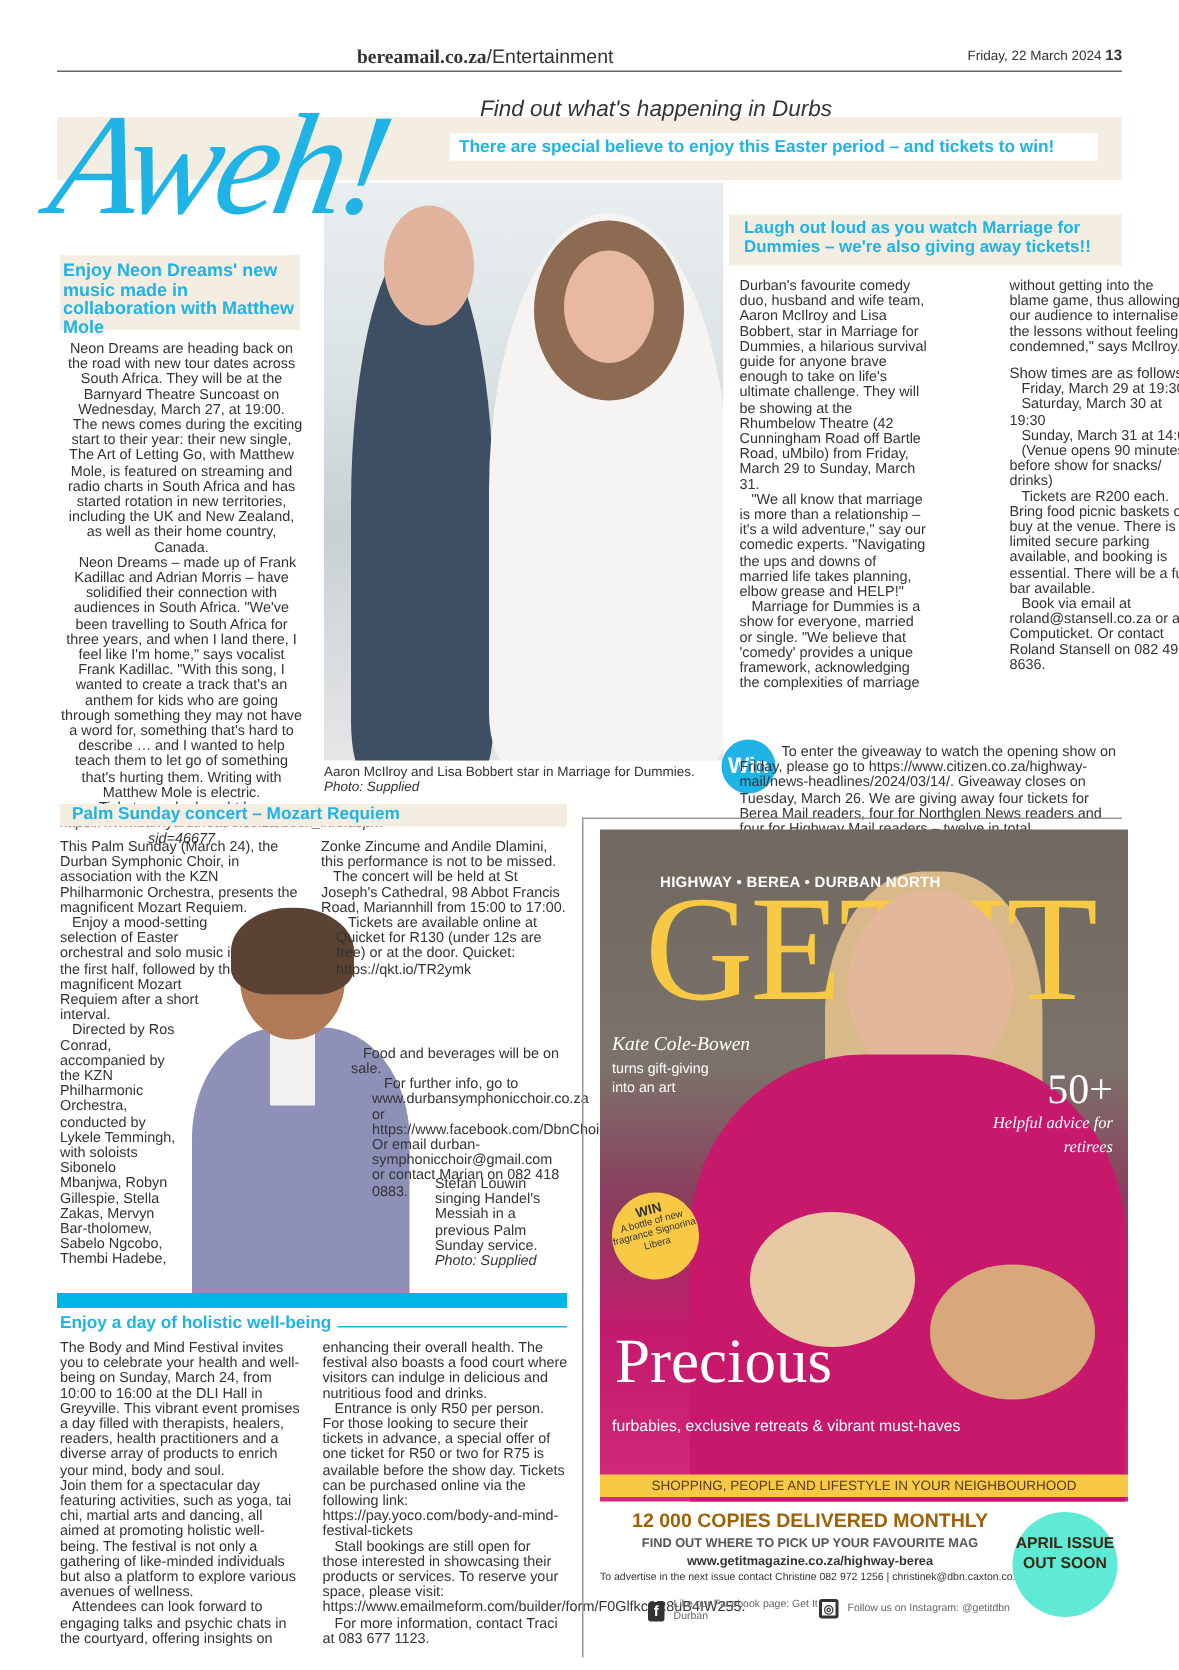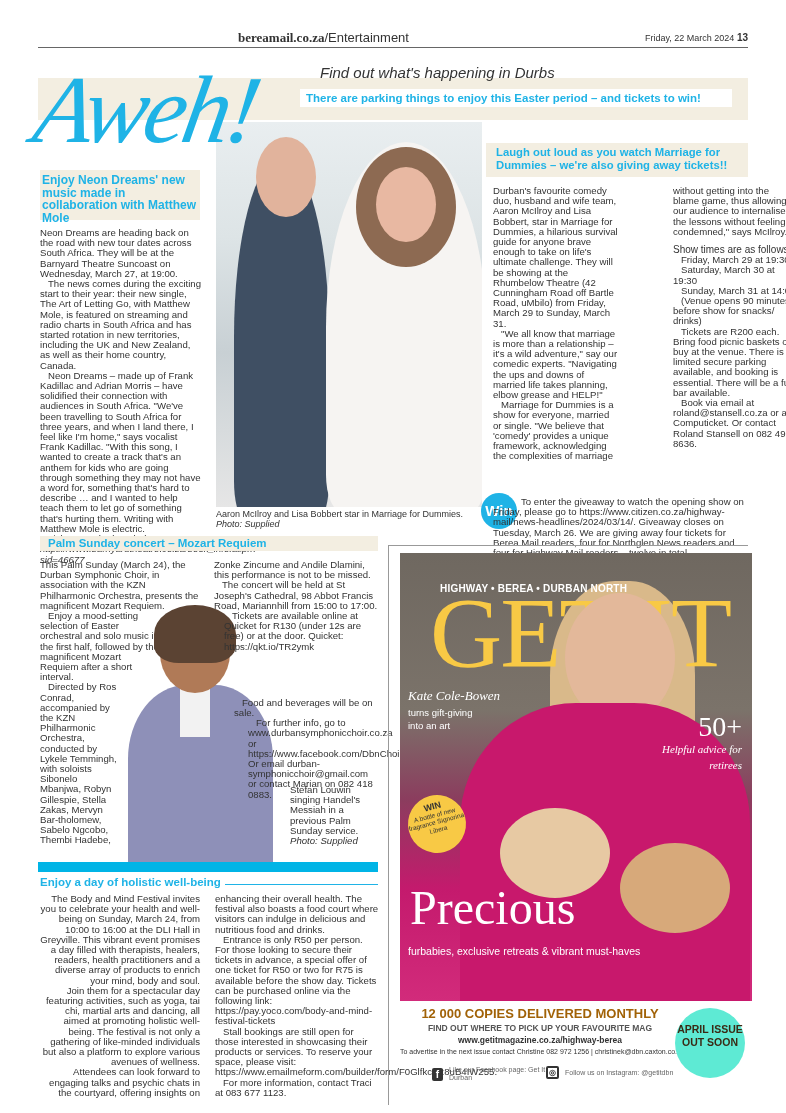"There are parking things to" div.abs { text: parking things -> special believe }
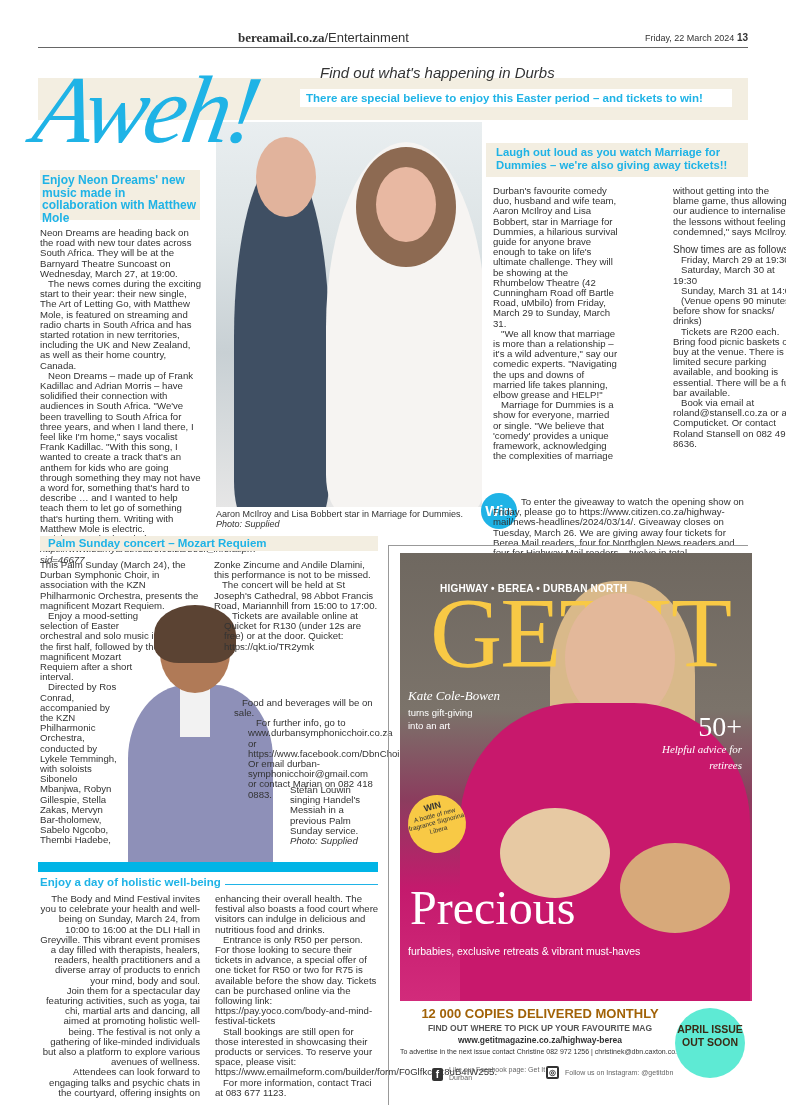"Neon Dreams are heading back" div.abs { text-align: none -> center }
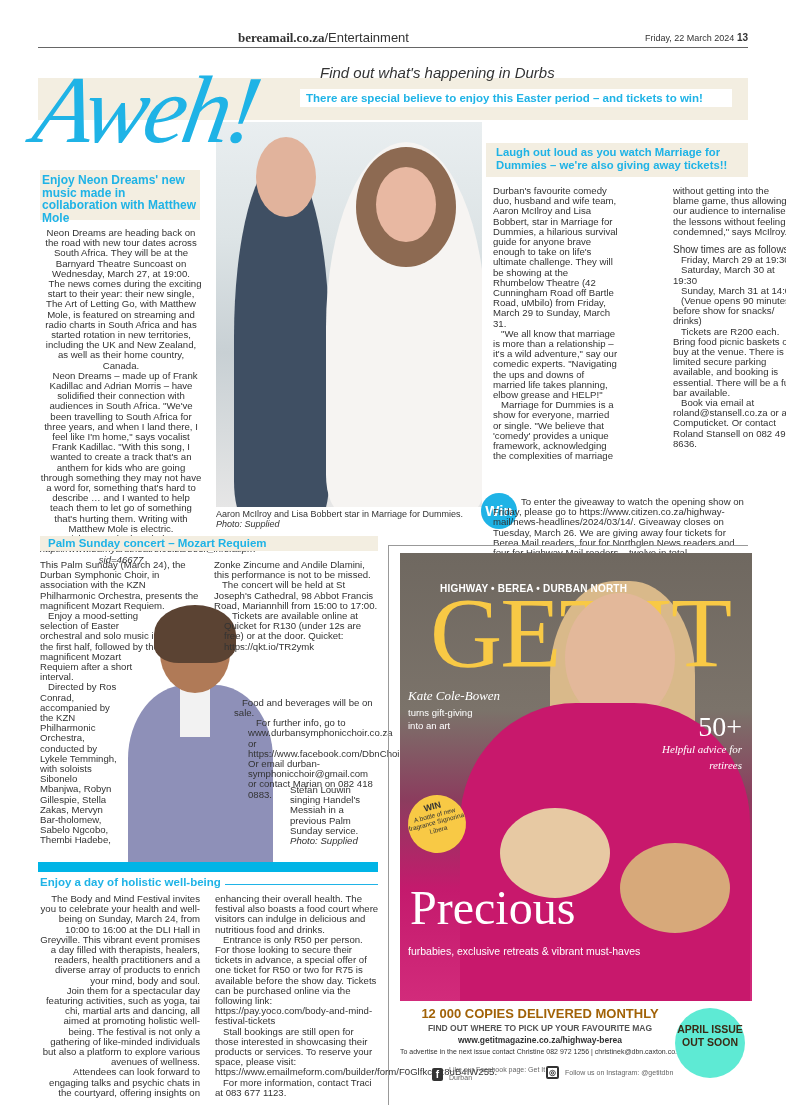"The Body and Mind Festival" div.abs { text-align: right -> none }
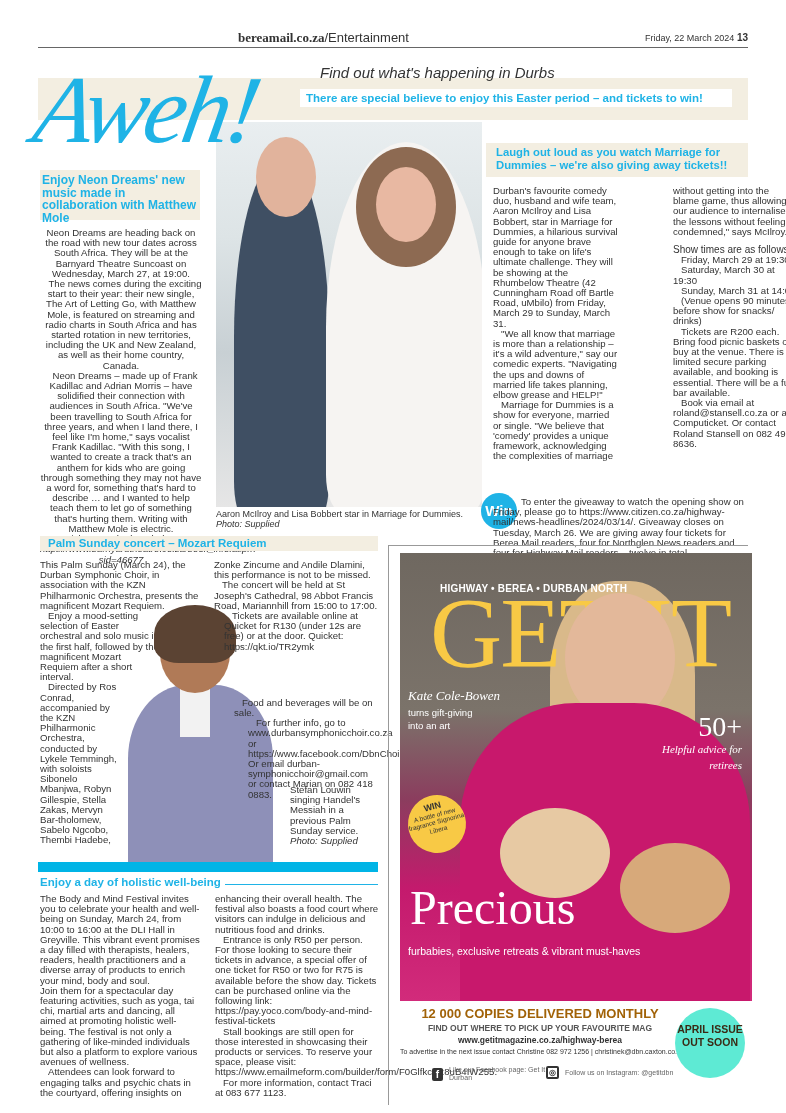"Precious" #cover-precious { font-size: 48px -> 42px }
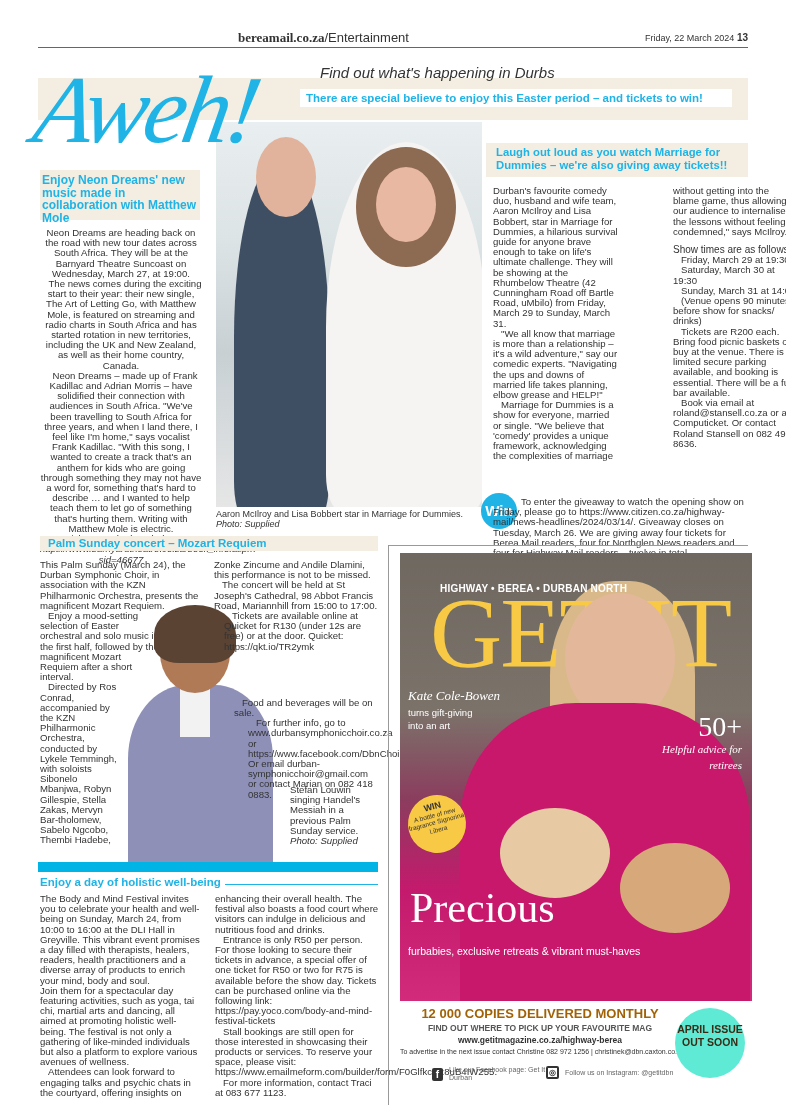"SHOPPING, PEOPLE AND LIFESTYLE IN" div { html: none -> <div>SHOPPING, PEOPLE AND LIFESTYLE IN YOUR NEIGHBOURHOOD</div> }
